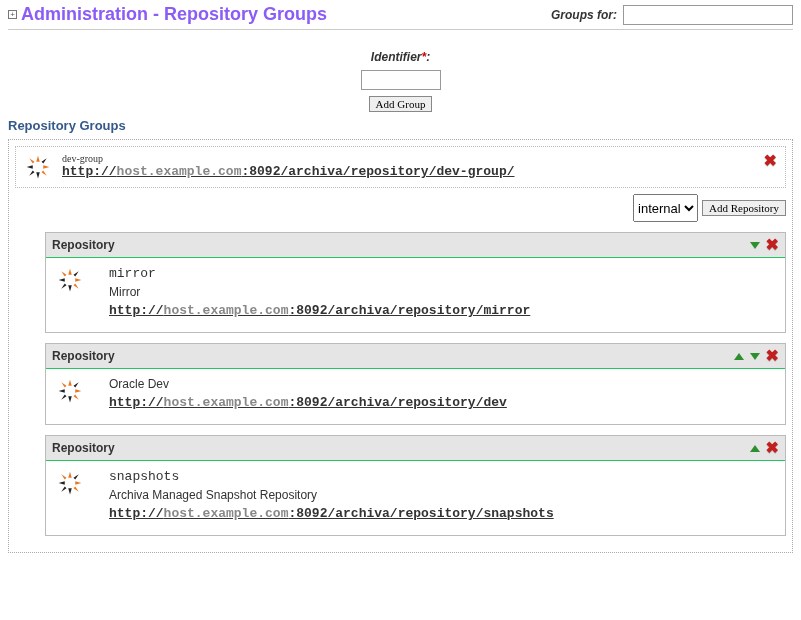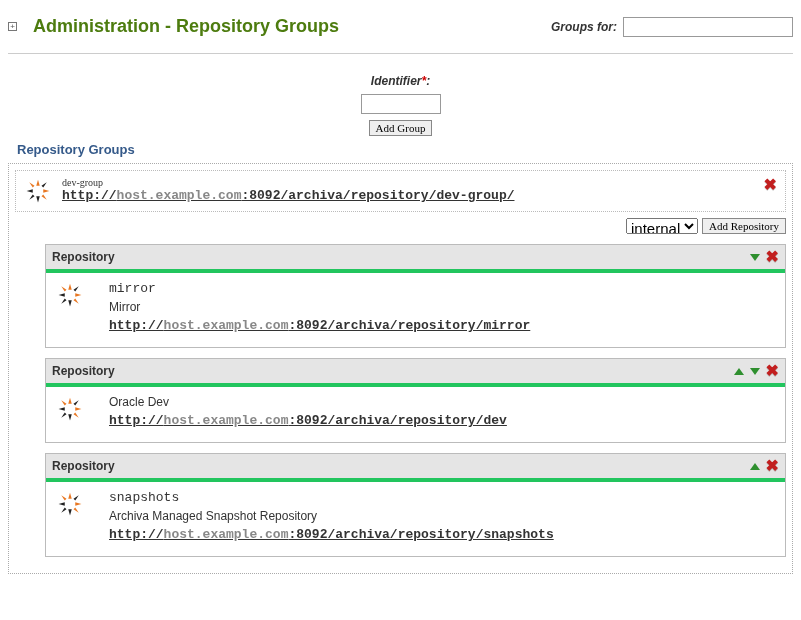"Administration - Repository Groups" h1.page-title { color: #4d7c0f -> #8b5cf6; margin: 12px -> 0 }
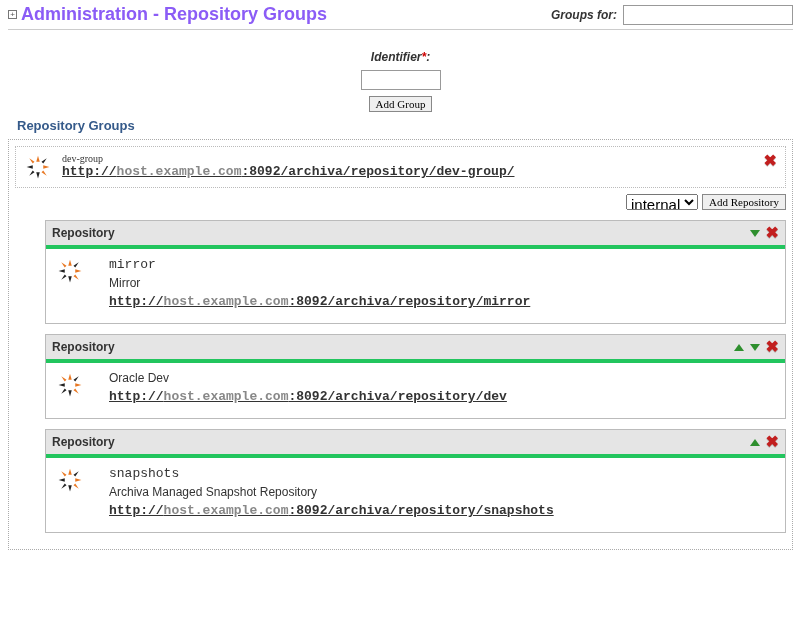"Repository Groups" h2.section-title { margin: 4px 0 6px 9px -> 4px 0 6px 0 }
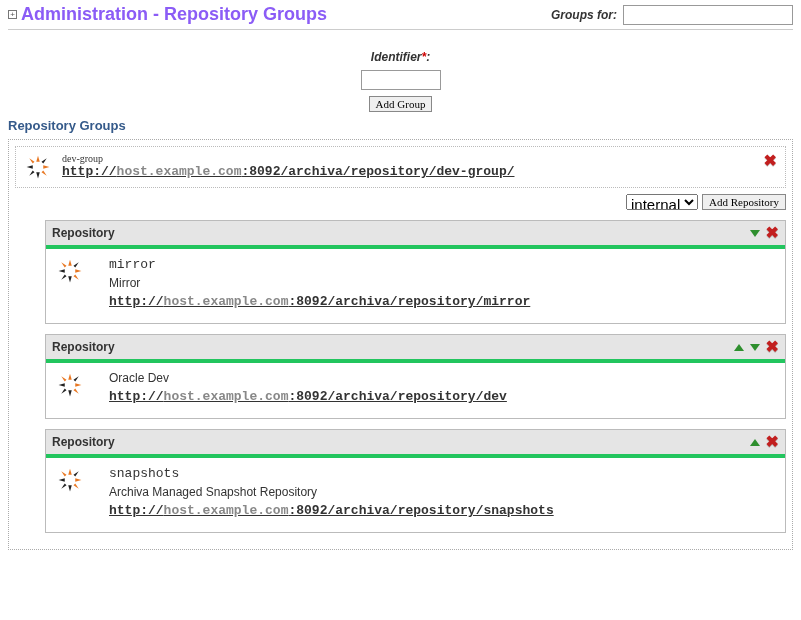"internal" select.repo-select { font-size: 15px -> 13px; height: 16px -> 28px }
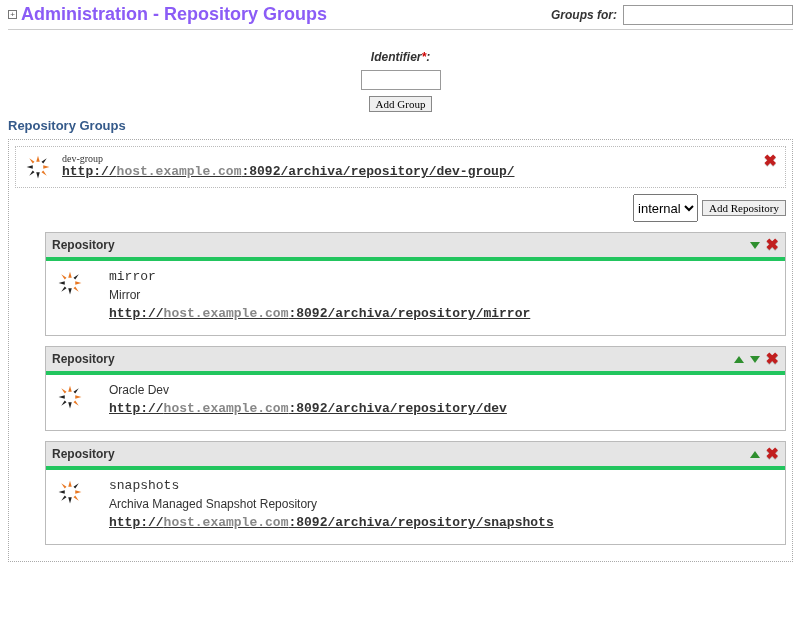"Repository" .repo-card-head { border-bottom: 4px solid #22c55e -> 1px solid #22c55e }
